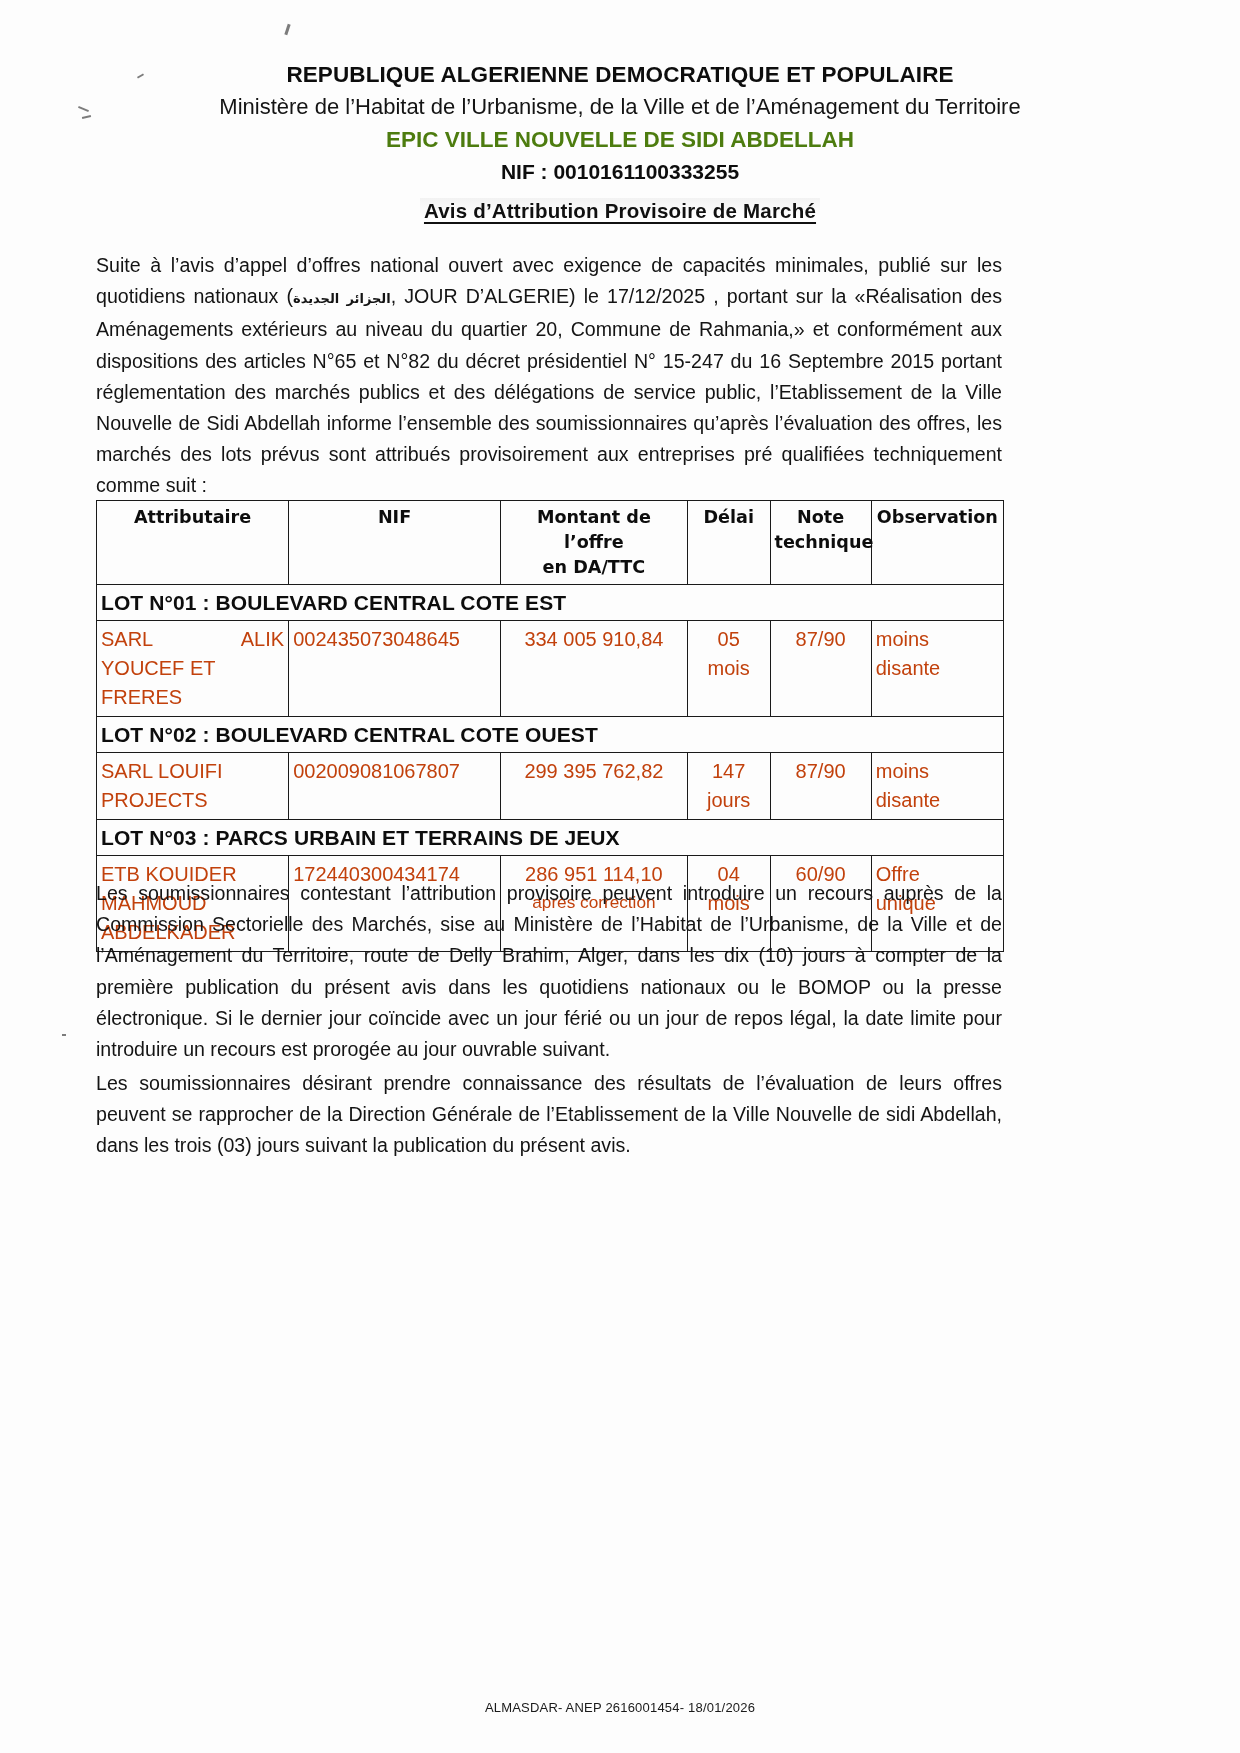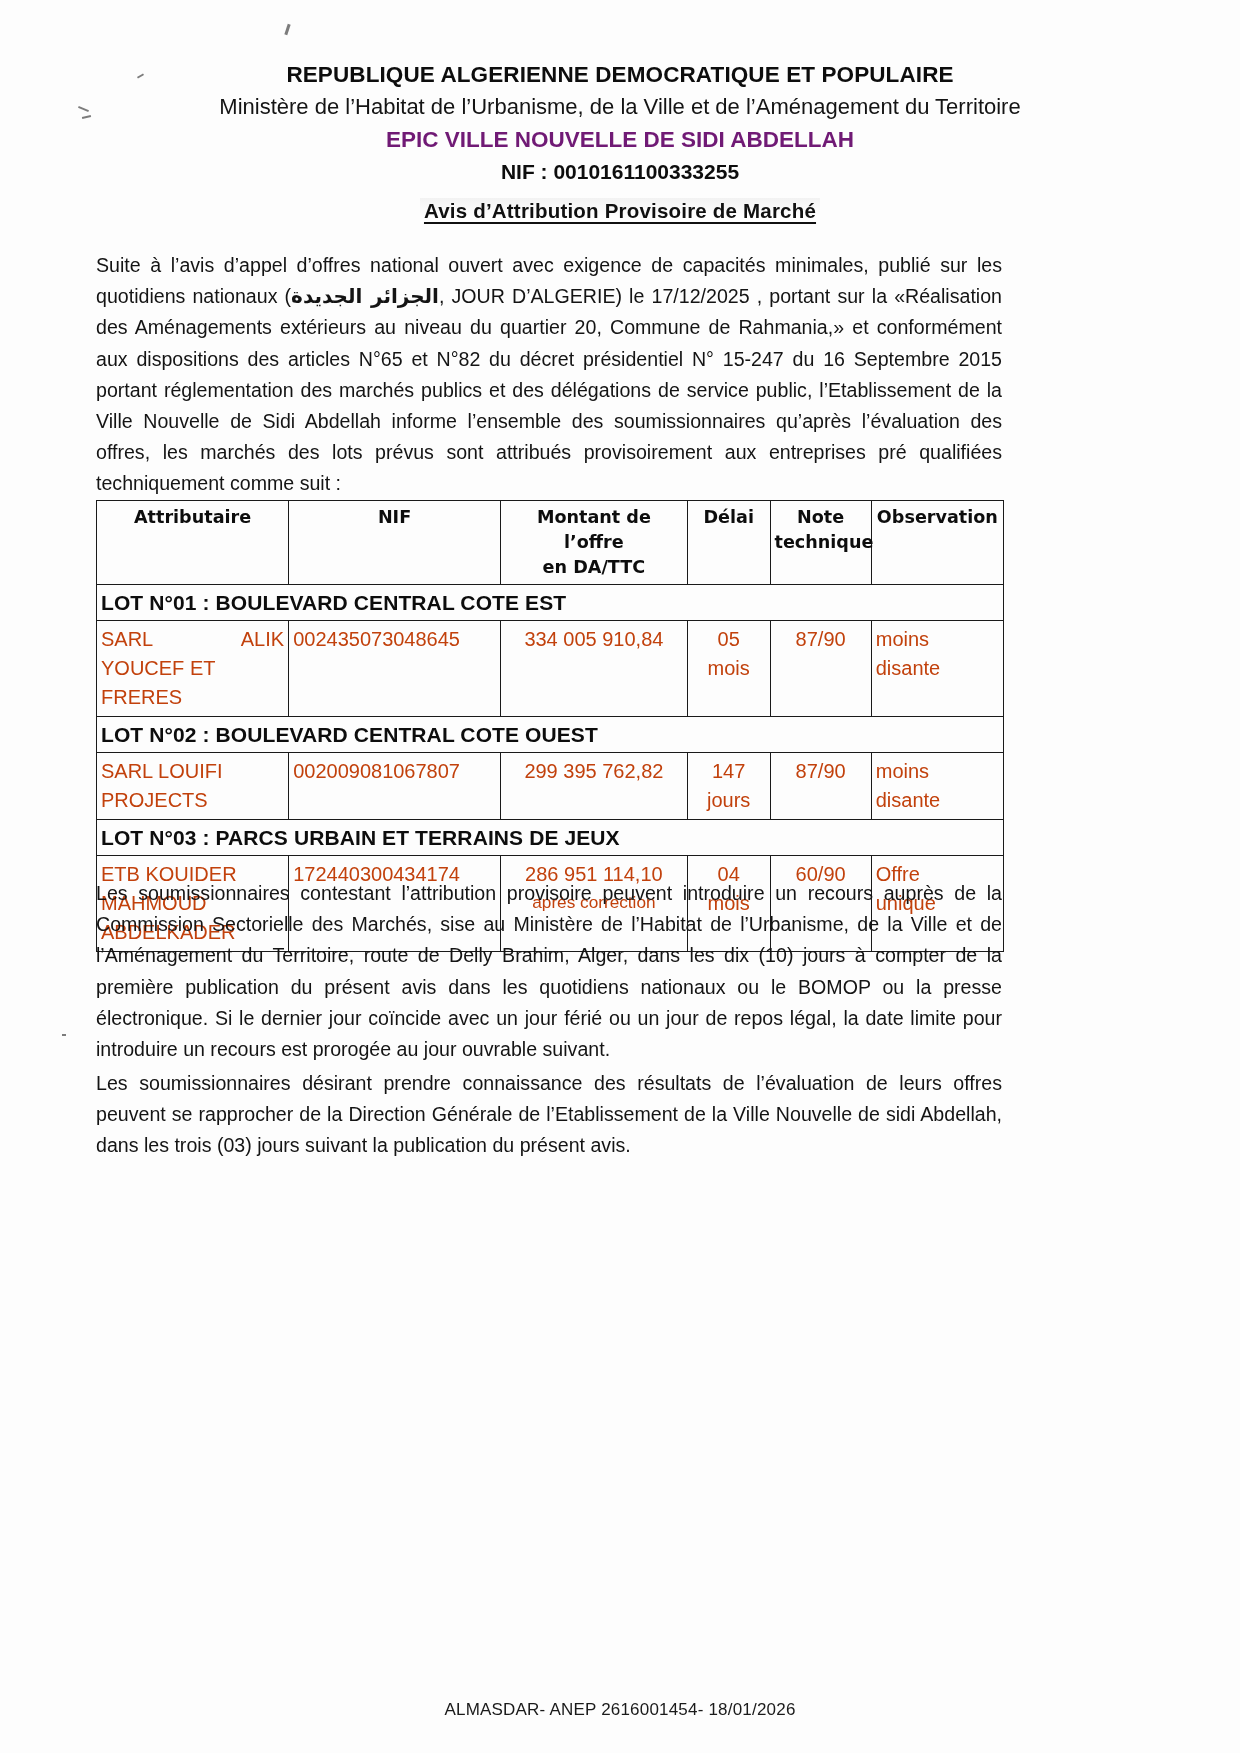"EPIC VILLE NOUVELLE DE SIDI" .hdr-line3 { color: #701a75 -> #4d7c0f }
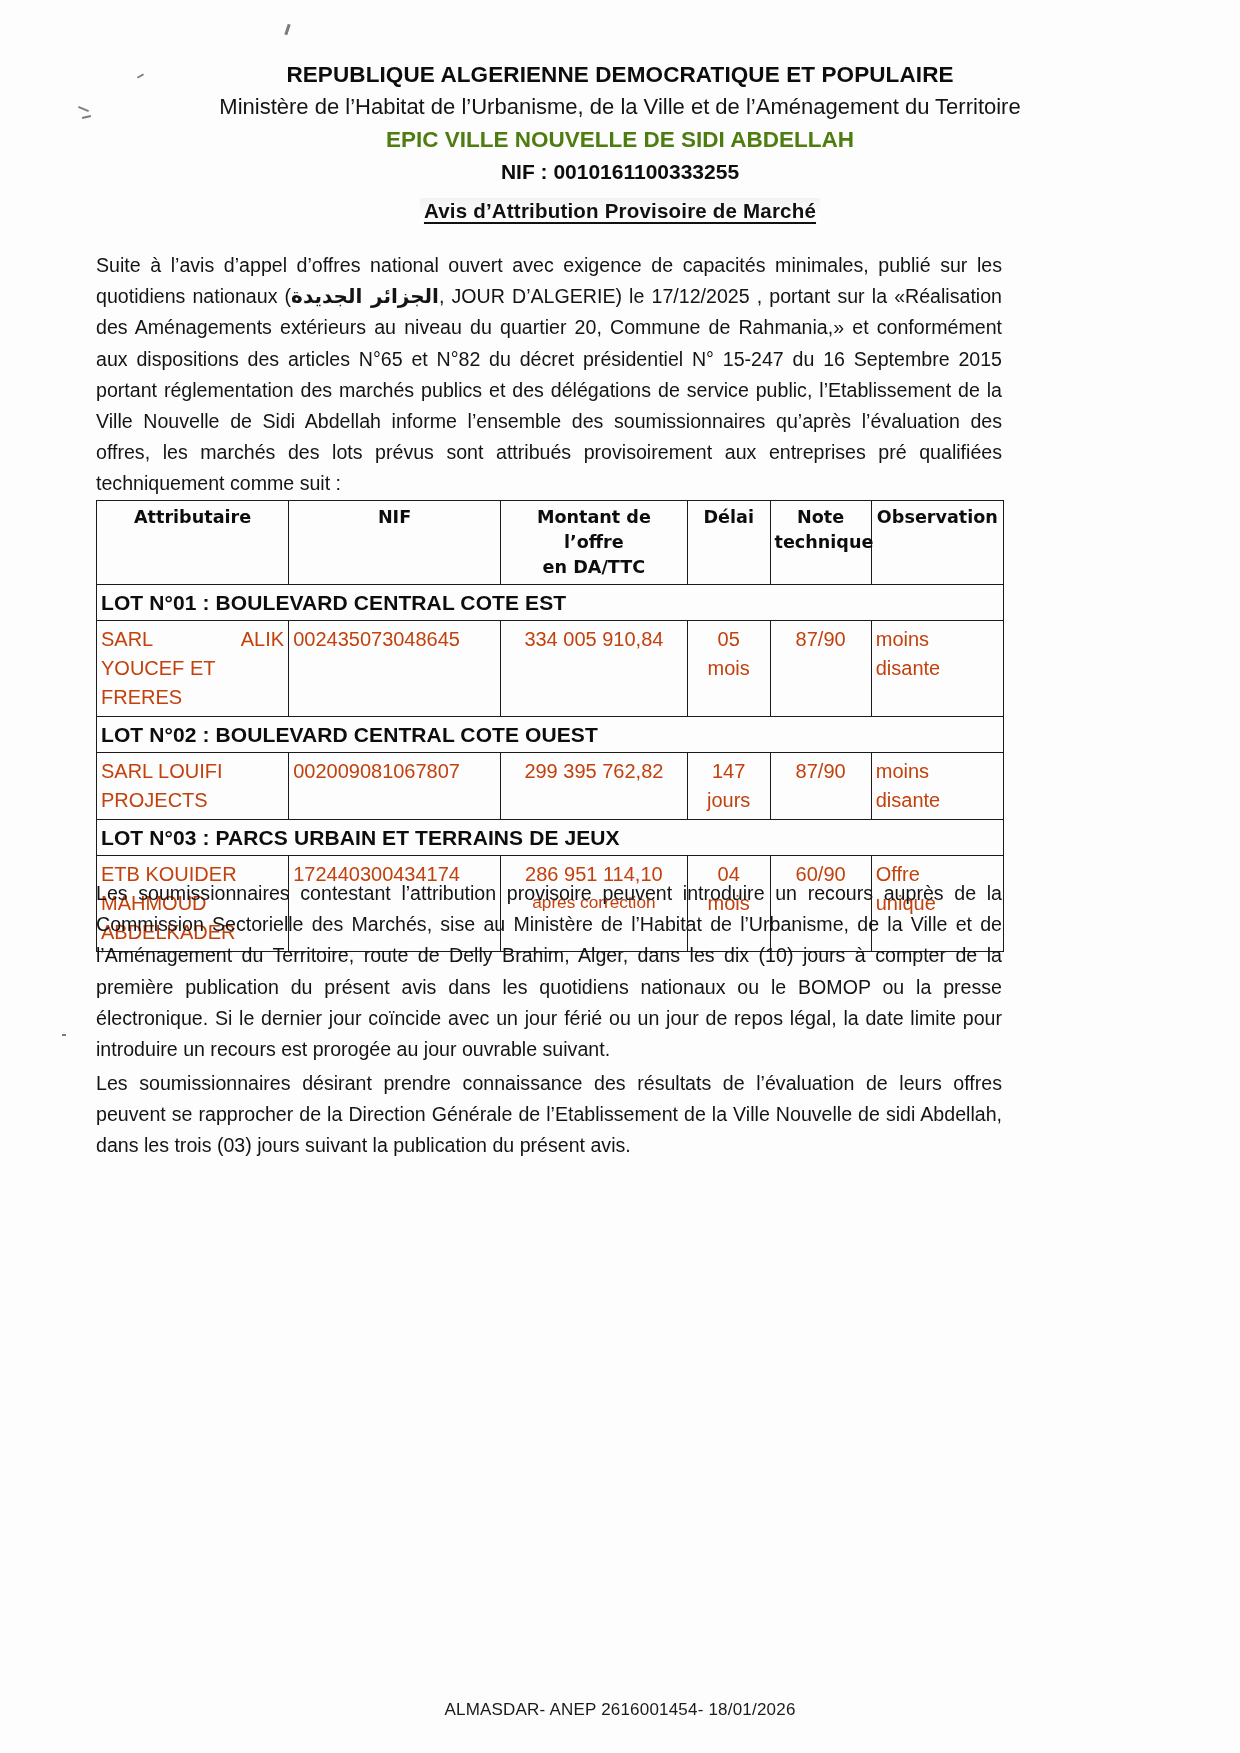"الجزائر الجديدة" .arabic { font-size: 20px -> 13px }
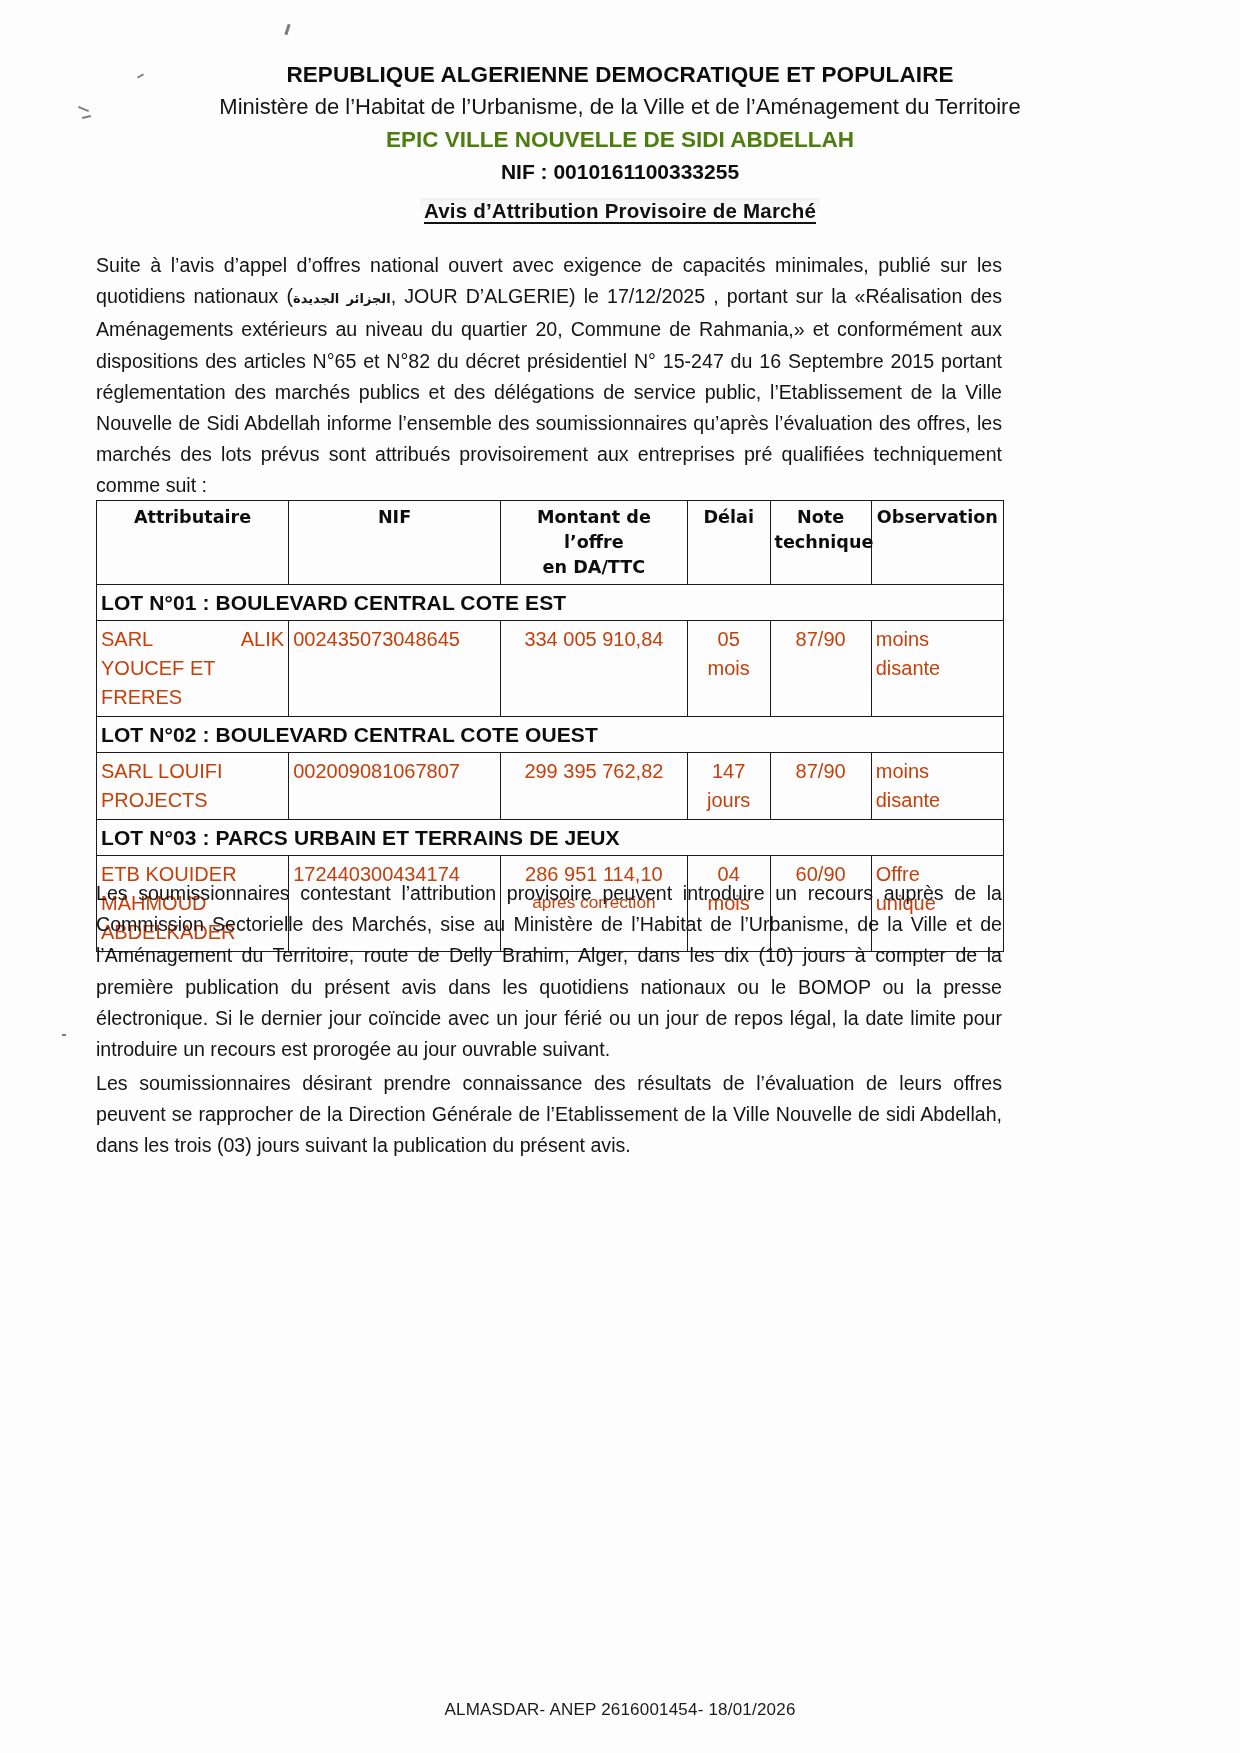"ALMASDAR- ANEP 2616001454- 18/01/2026" .footer { font-size: 17px -> 13px }
